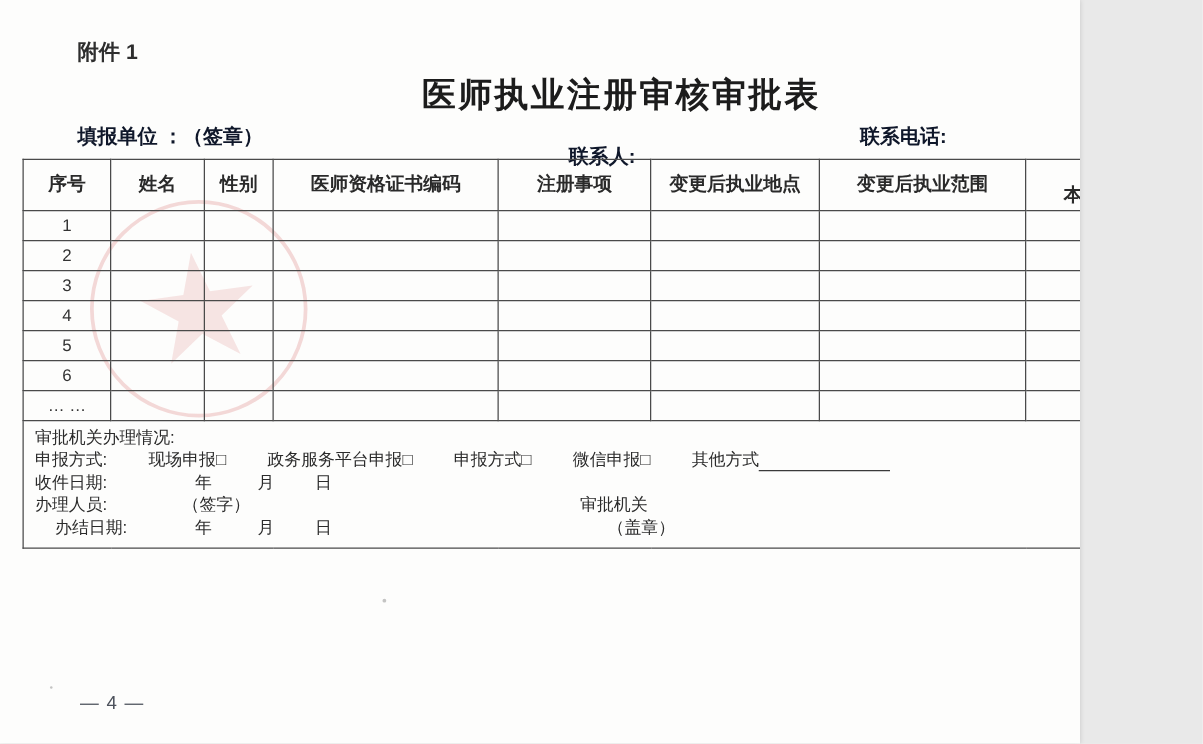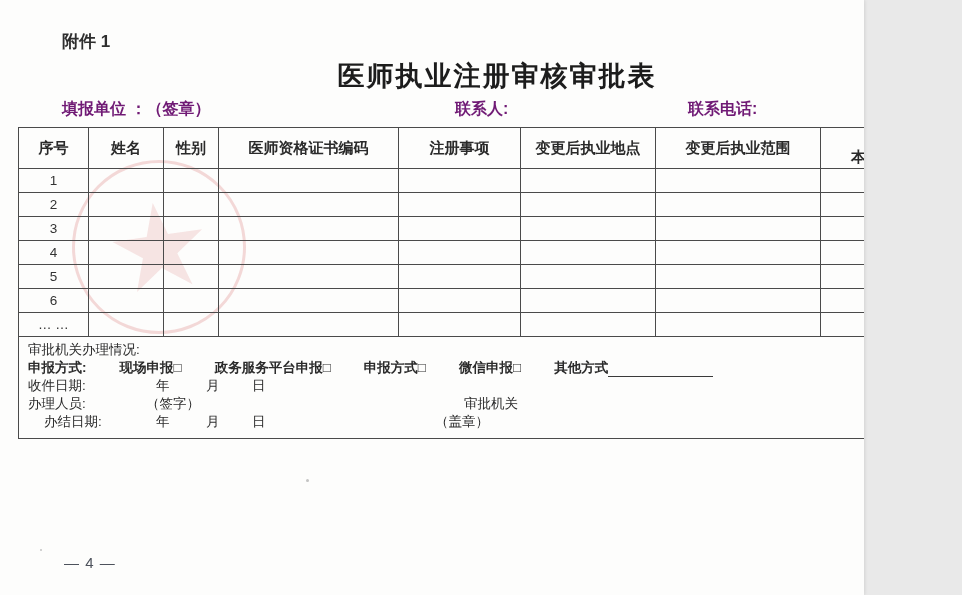"填报单位 ：（签章）" .info-line span { color: #701a75 -> #0f172a }
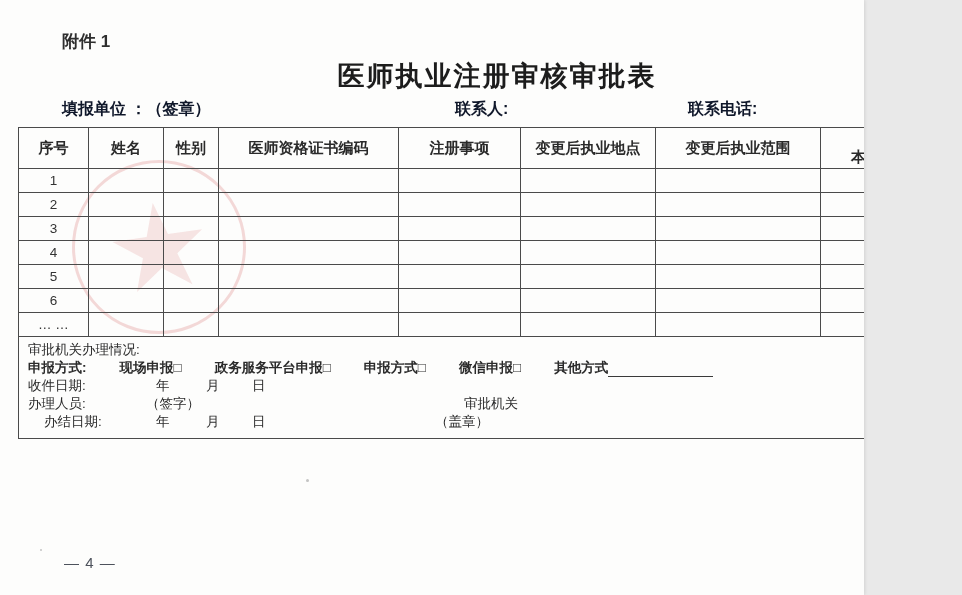"联系人:" .contact-person { margin-top: none -> 16px }
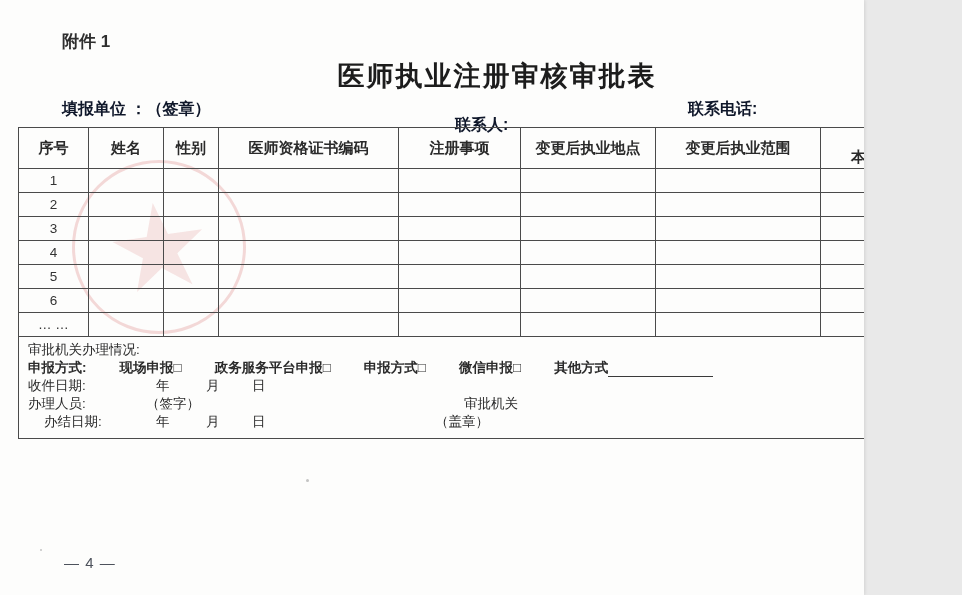"申报方式:" .methods-line { font-weight: bold -> none }
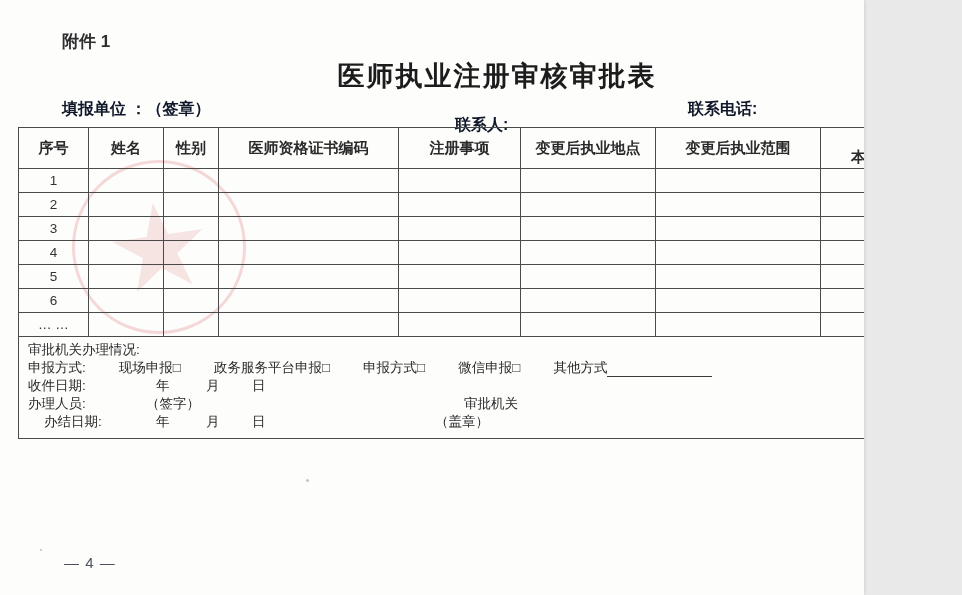"（盖章）" span.abs { left: 407px -> 458px }
